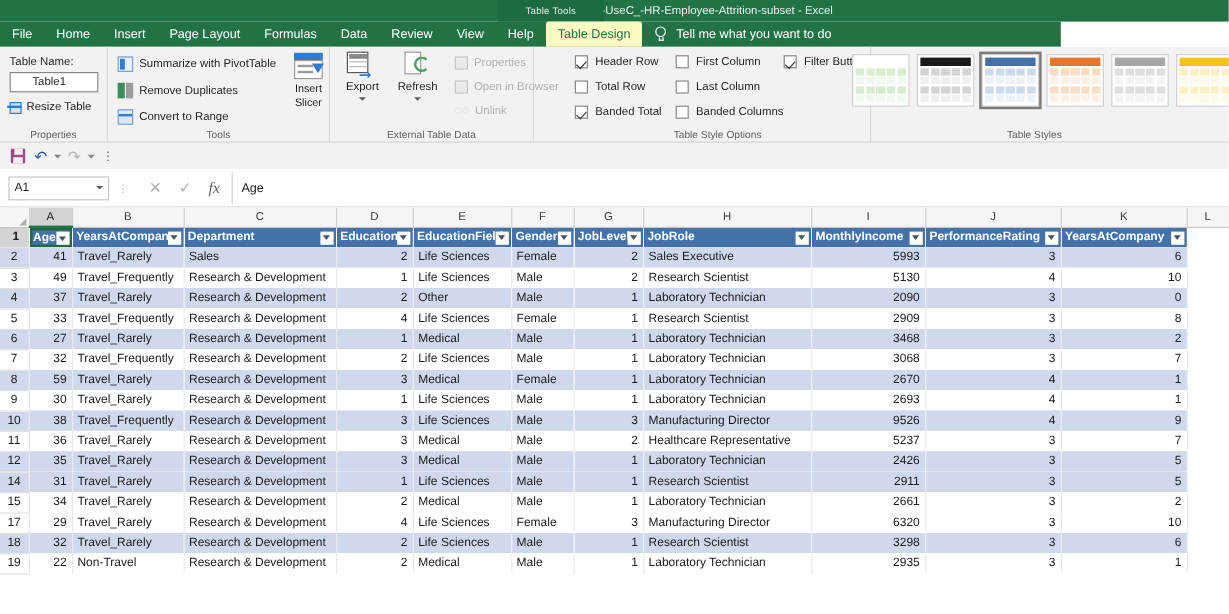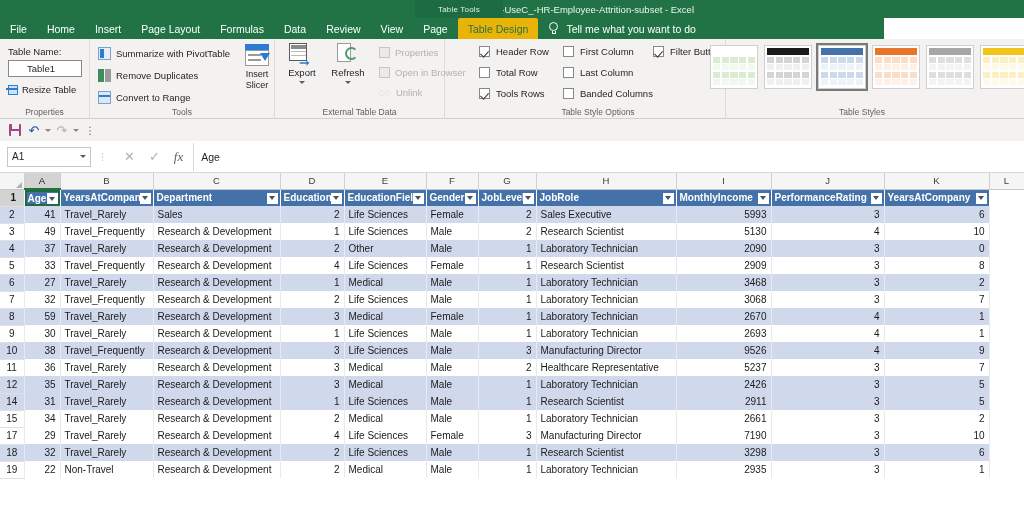"Page" div.tab { text: Page -> Help }
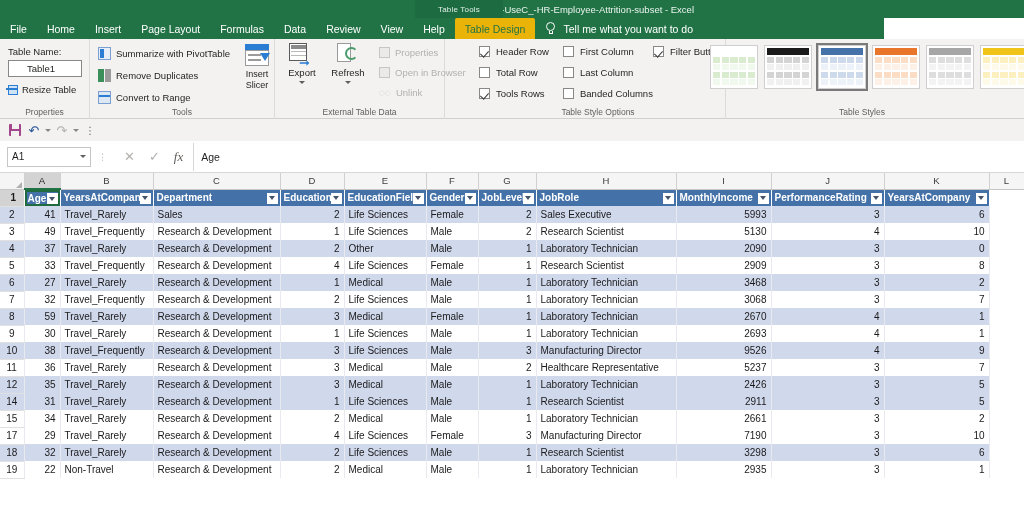"Table Design" .tab.active { background: #eab308 -> #fef9c3 }
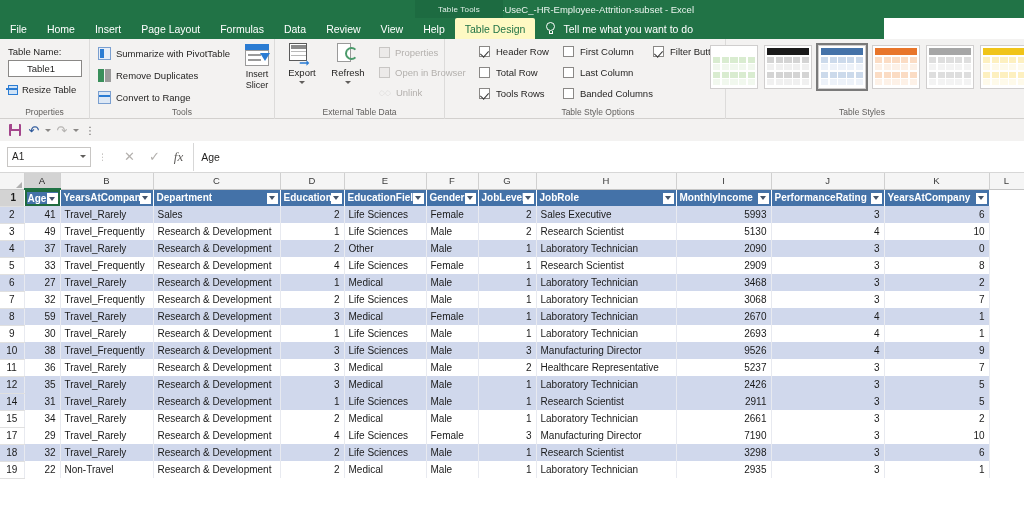"Tools Rows" span { text: Tools Rows -> Banded Total }
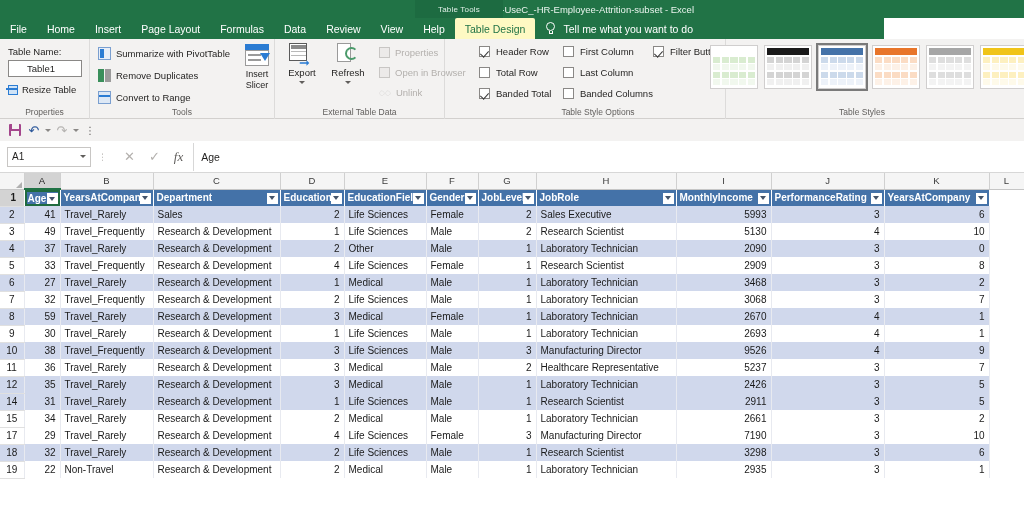"7190" td.num { text: 7190 -> 6320 }
